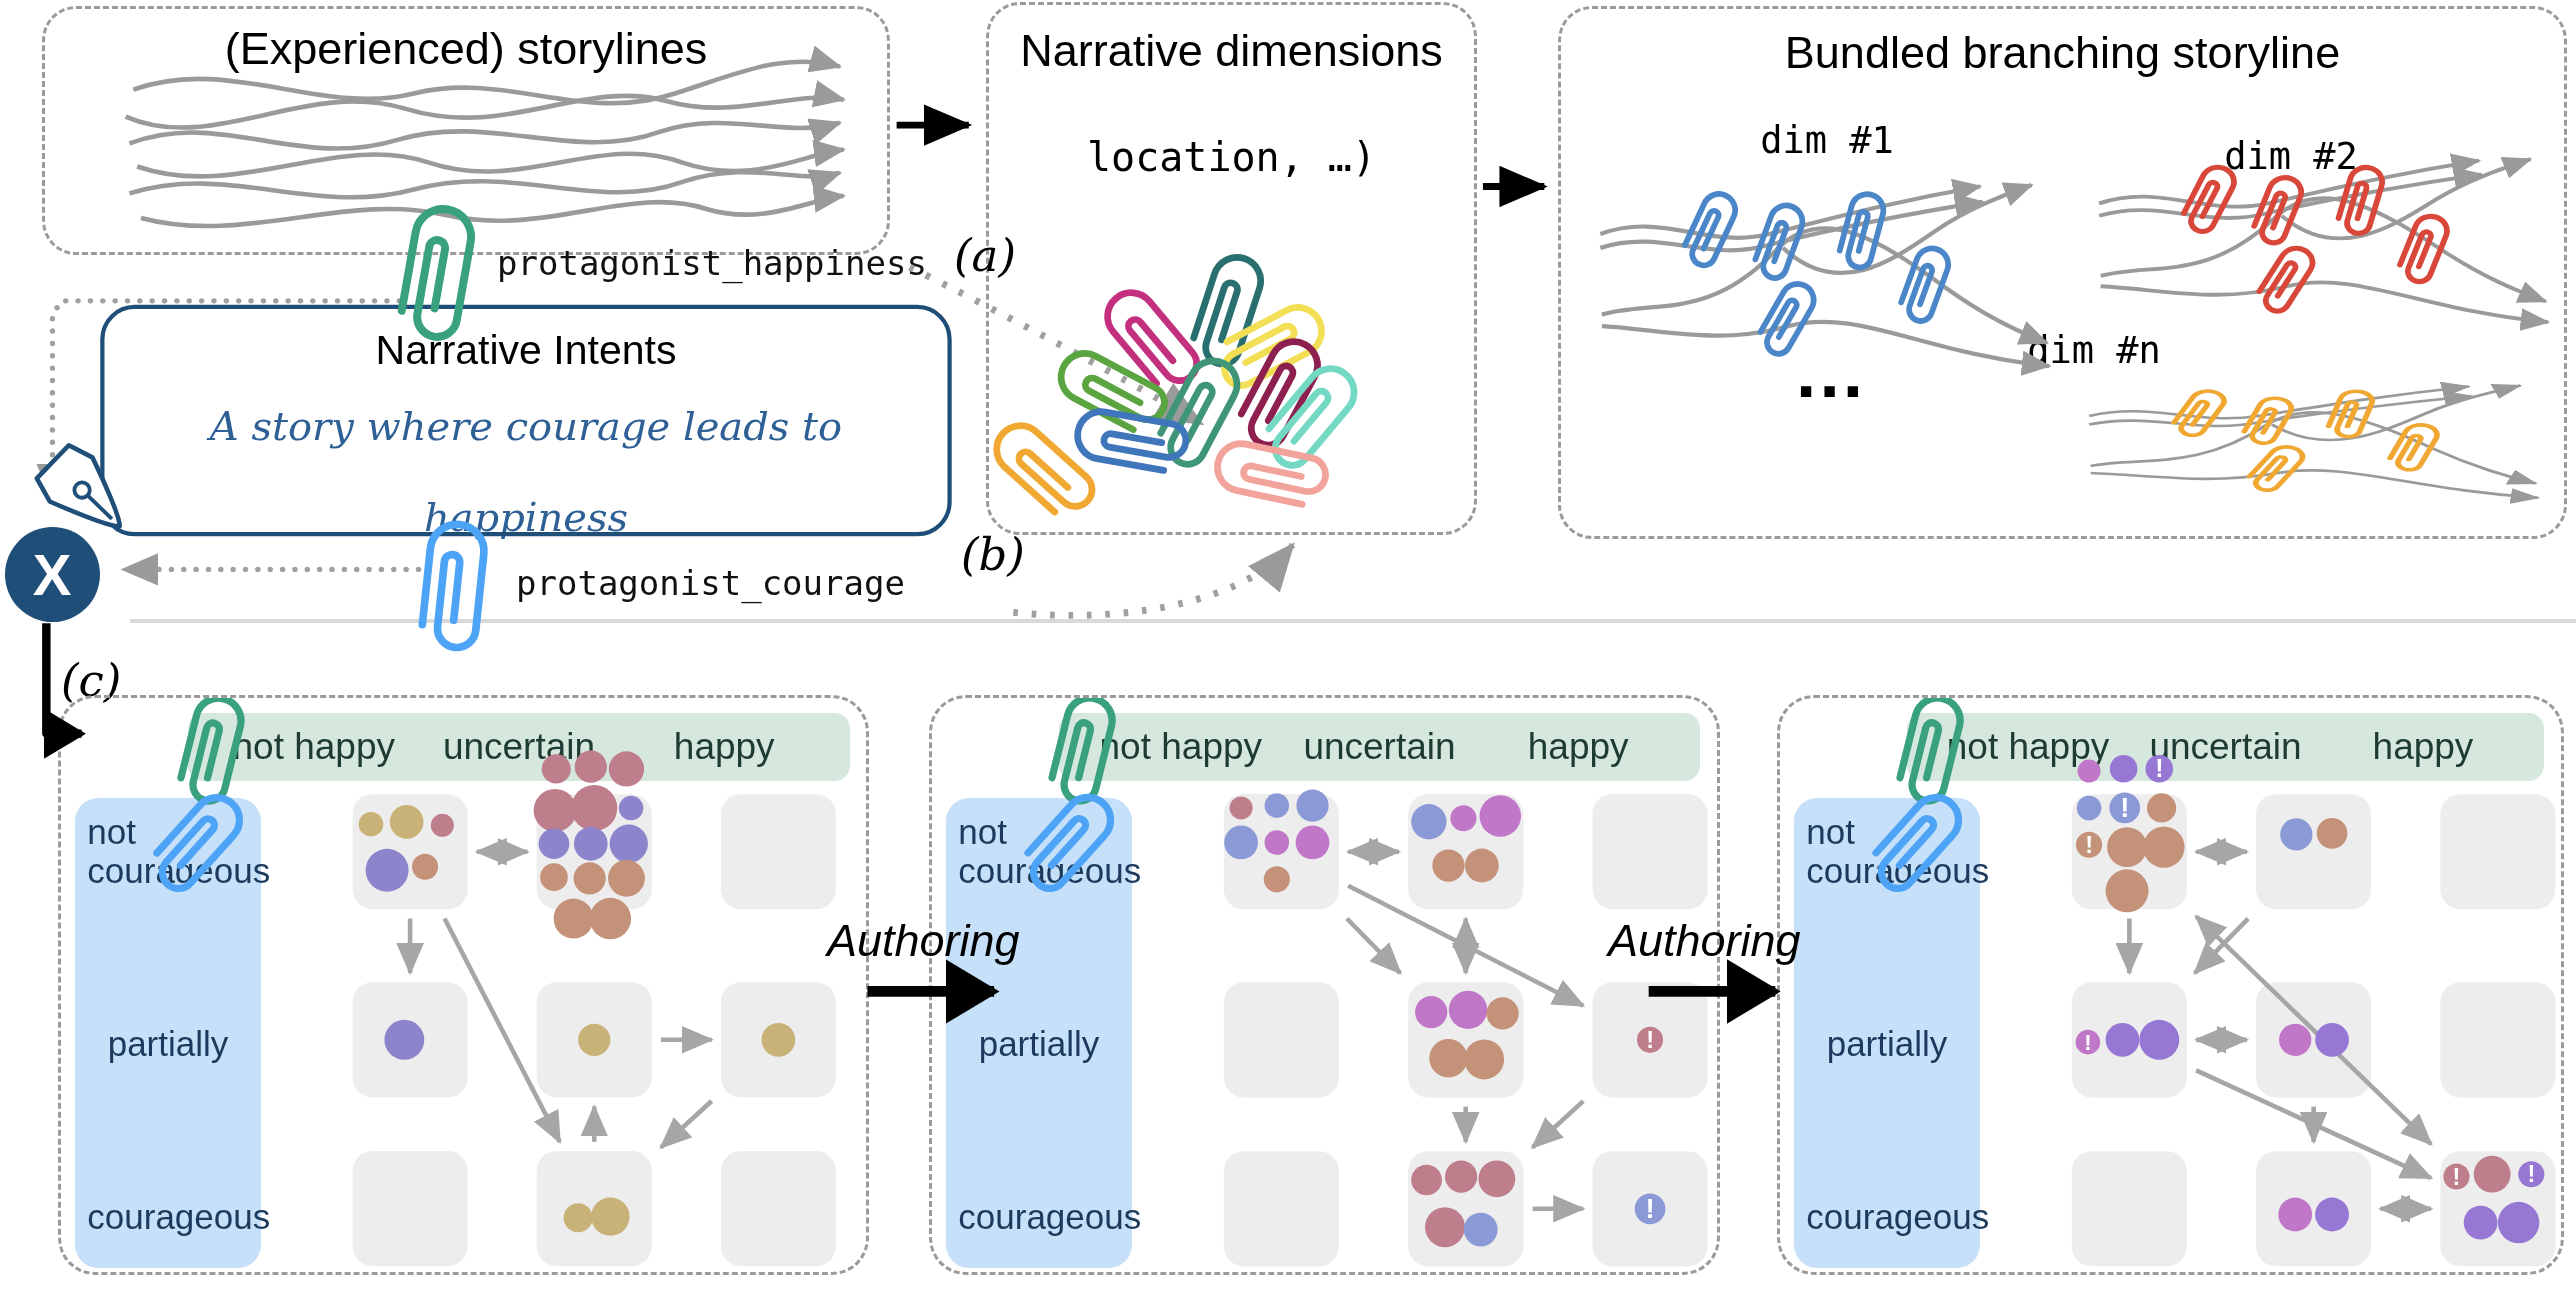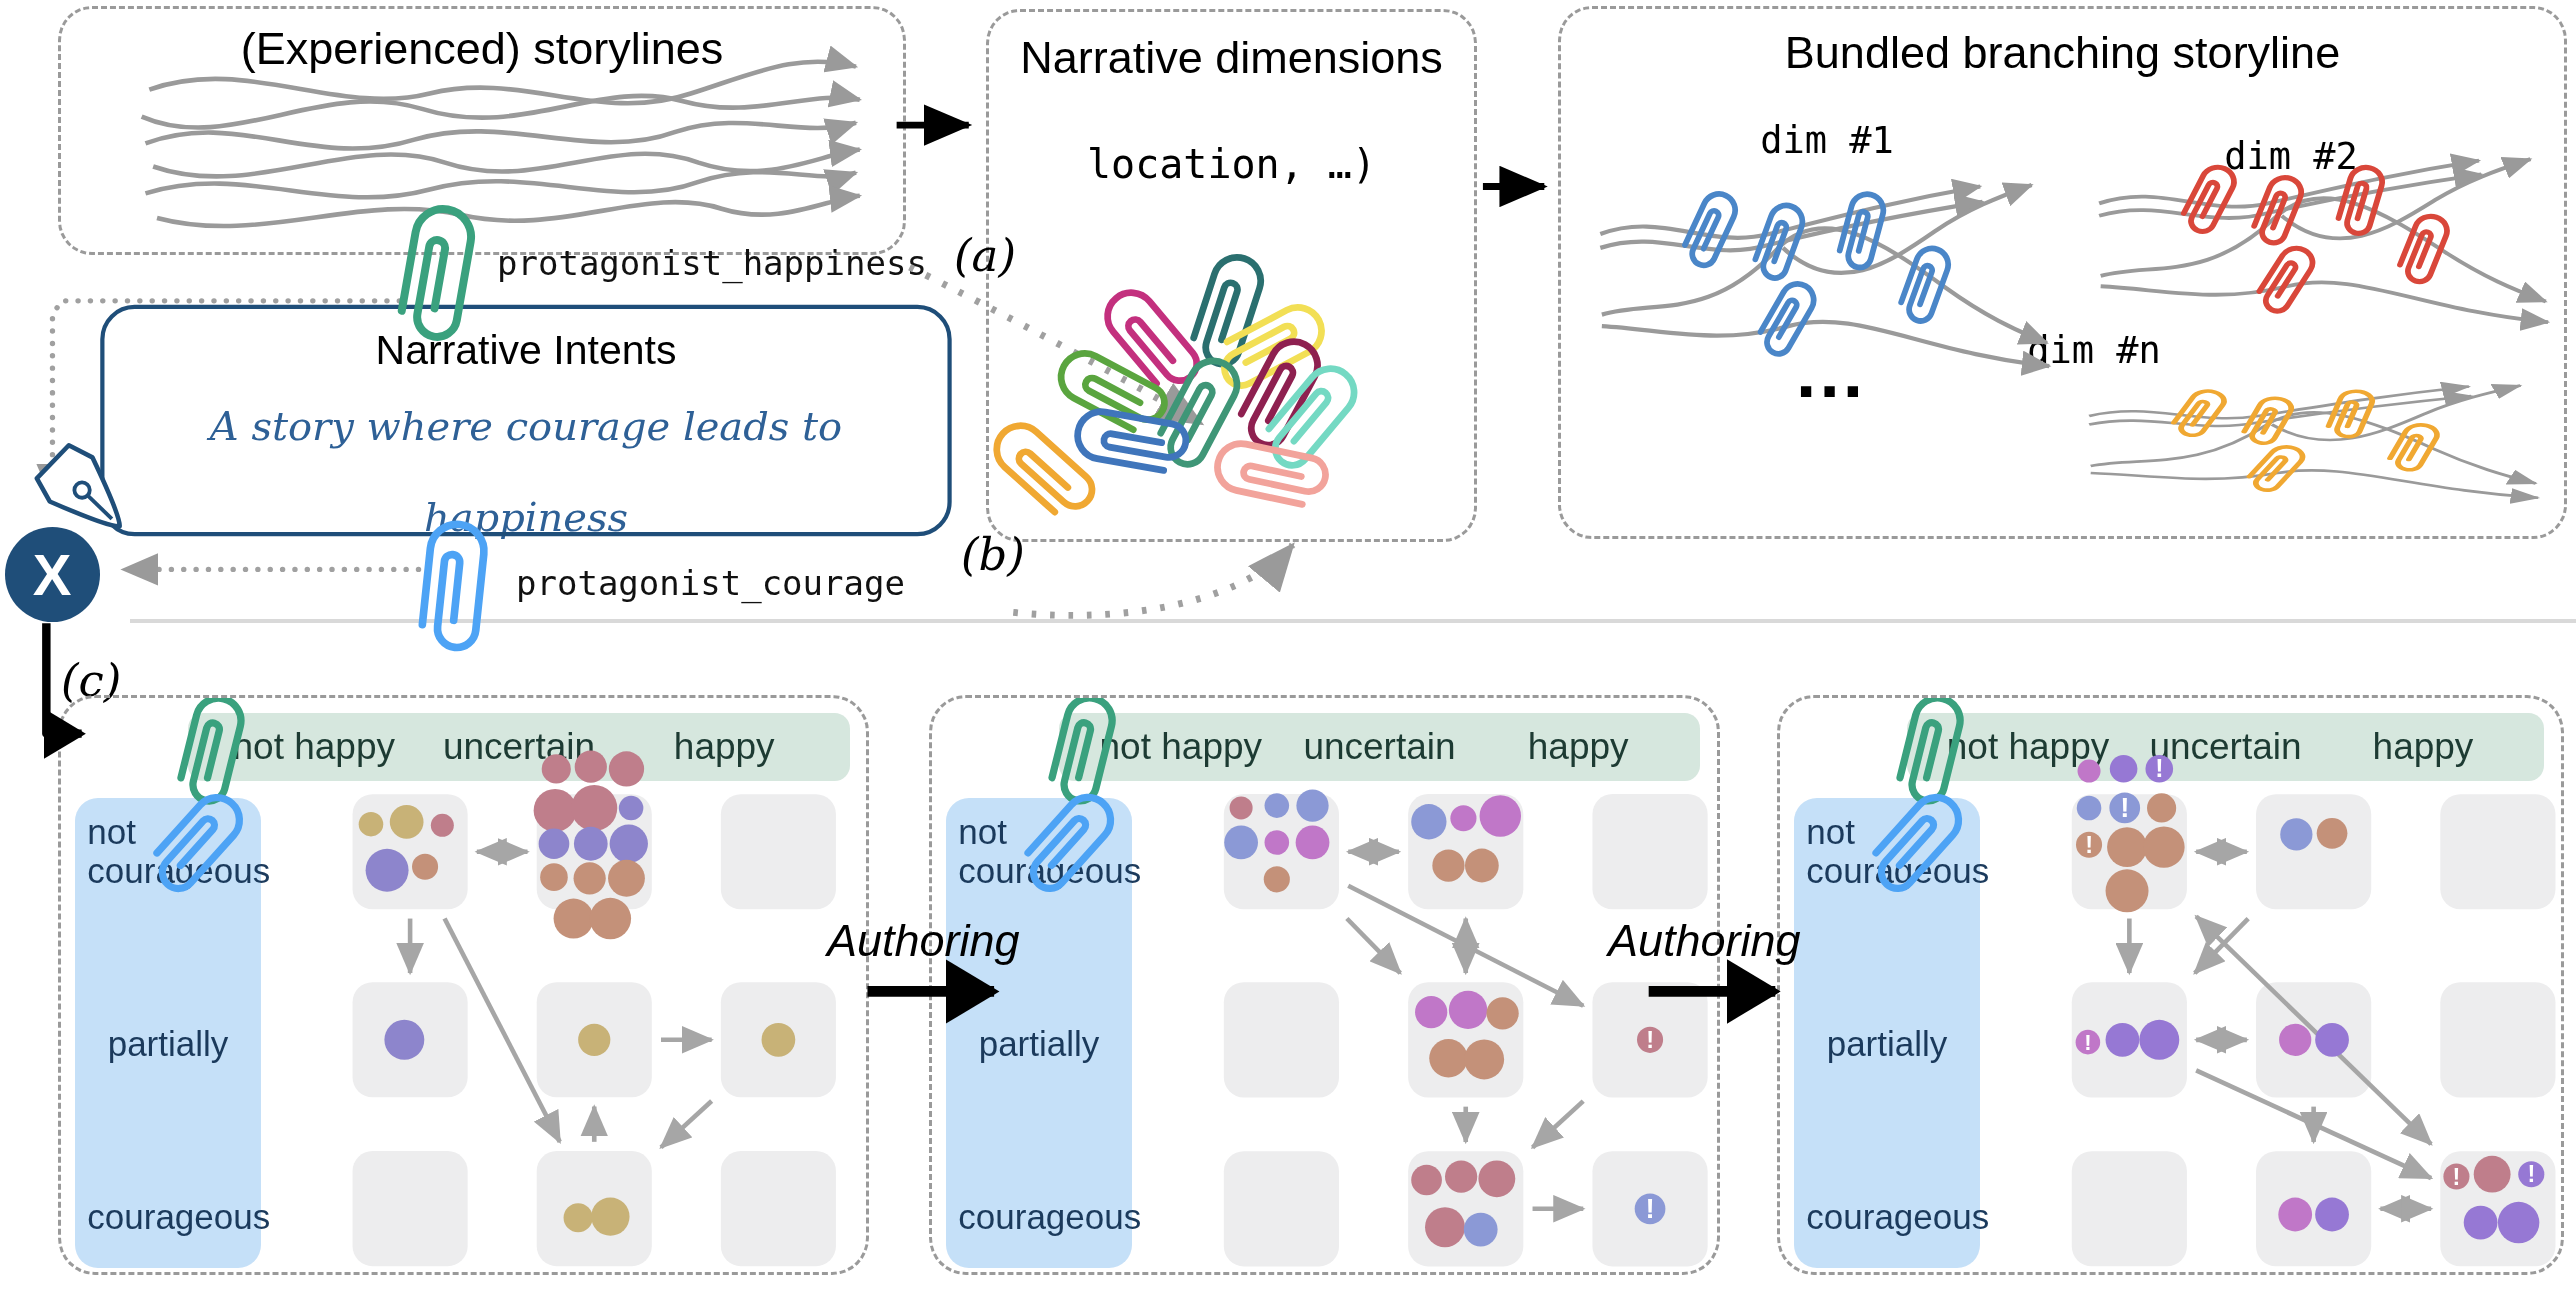"(Experienced) storylines" div.dashedbox { left: 58px -> 42px }
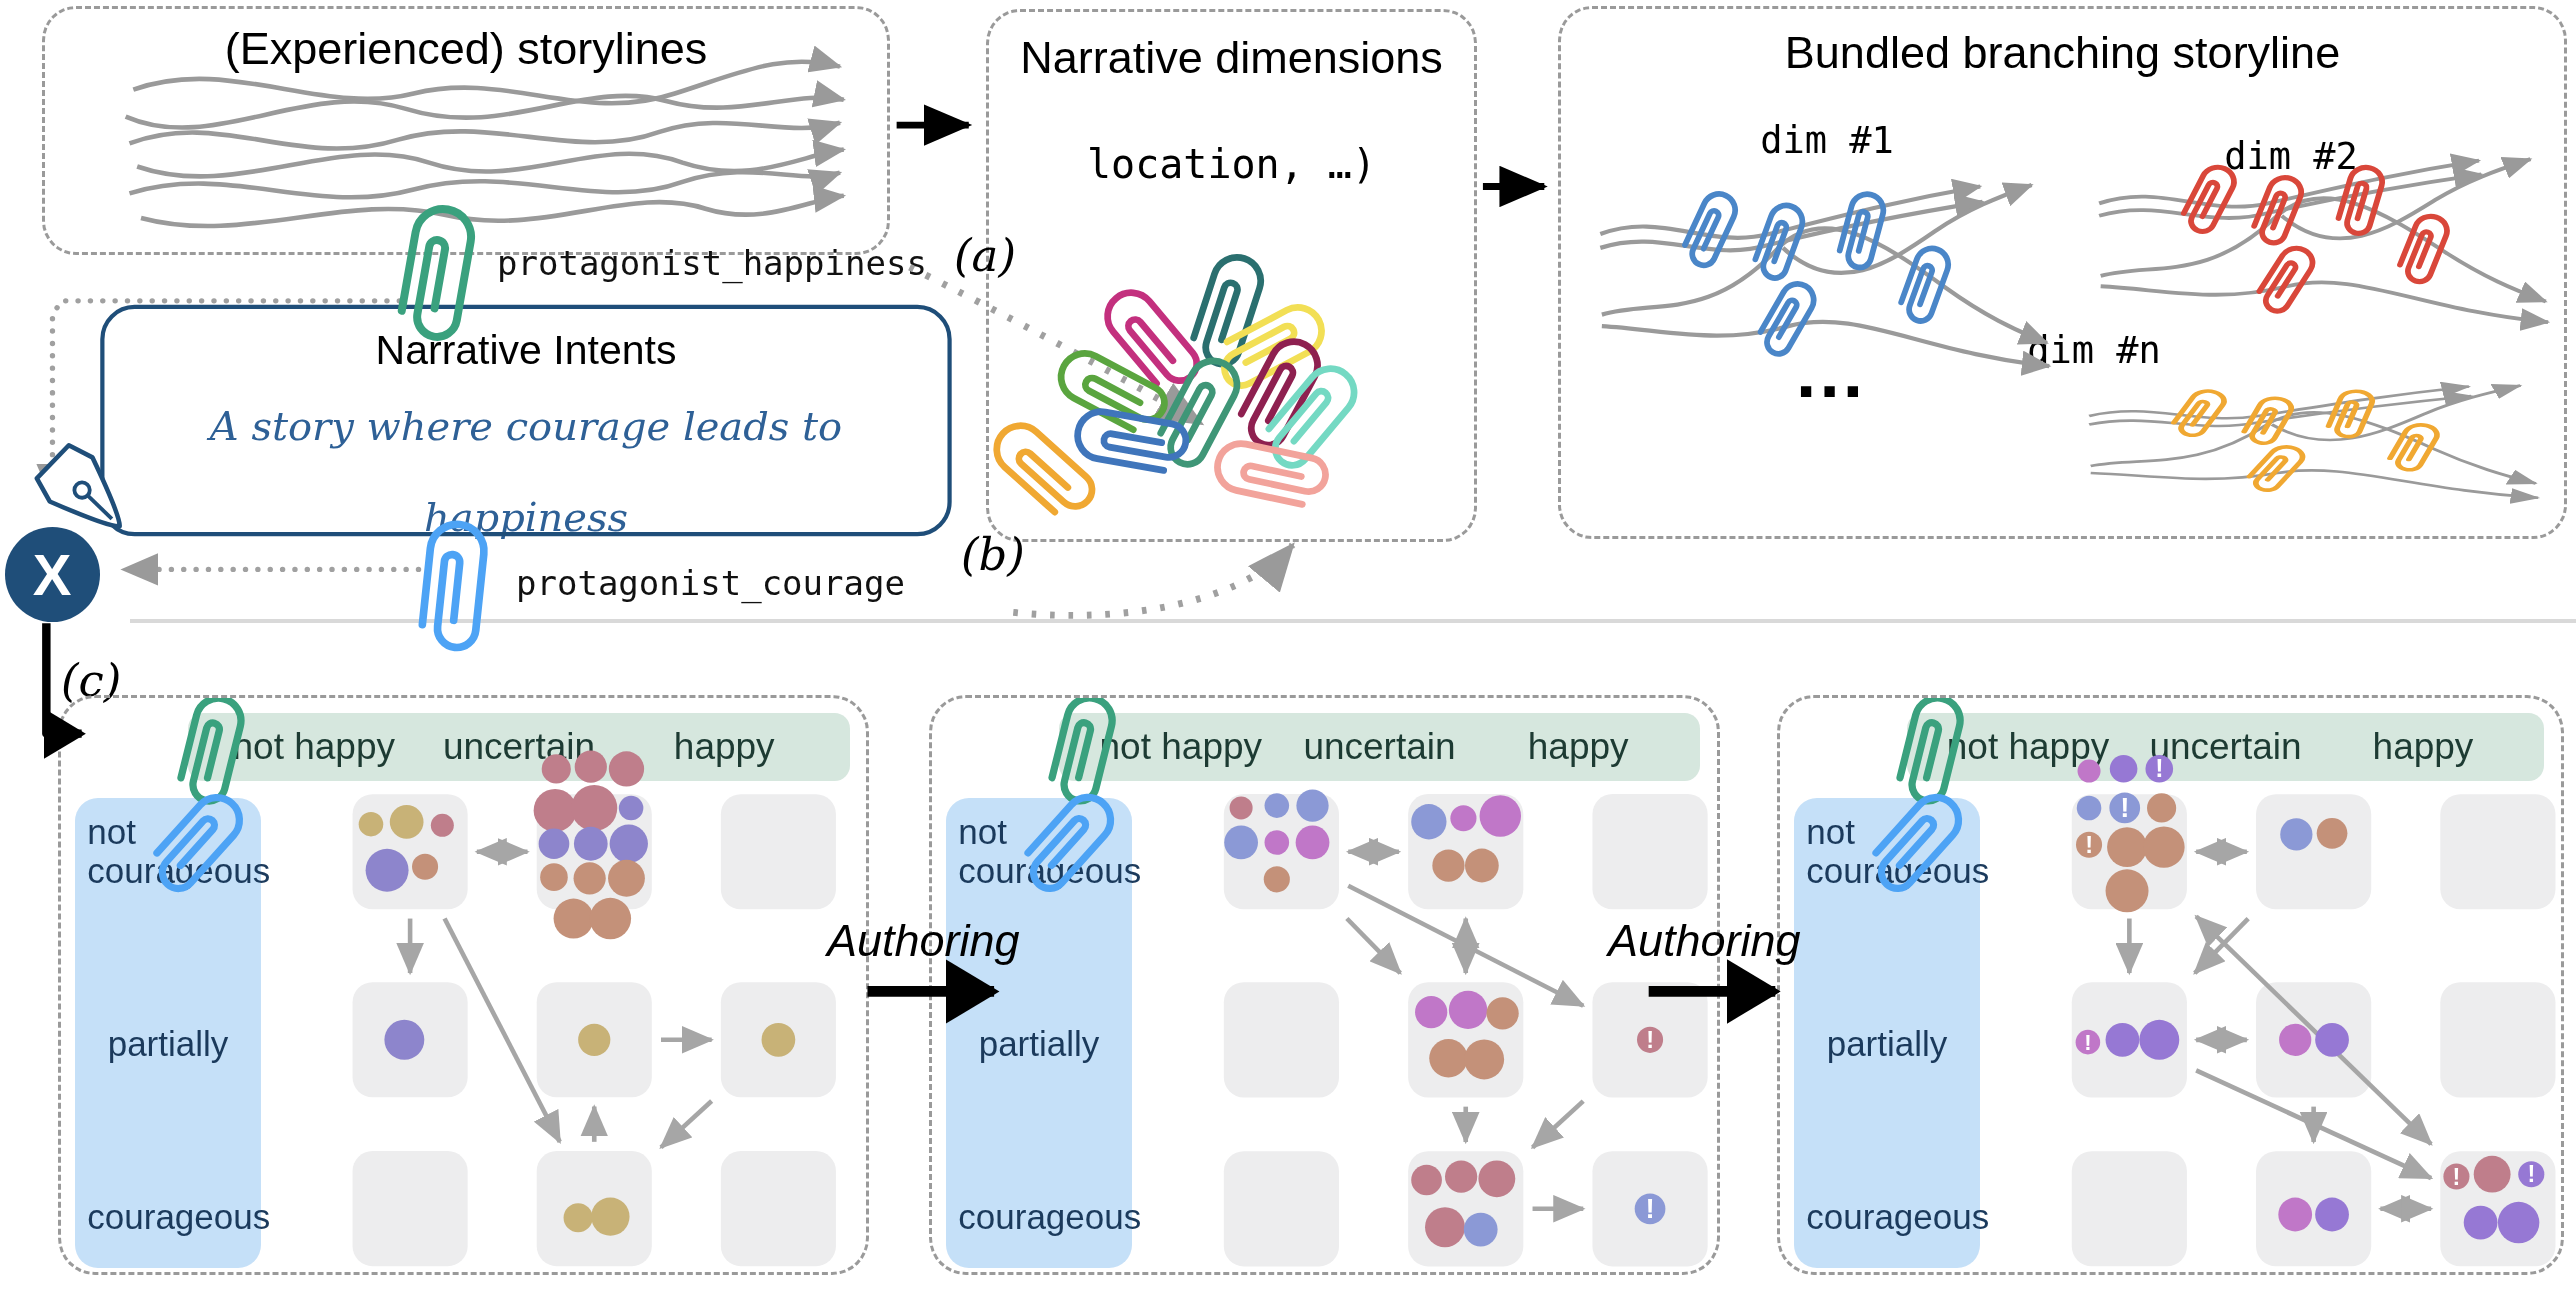"Narrative dimensions" div.dashedbox { top: 9px -> 2px }
